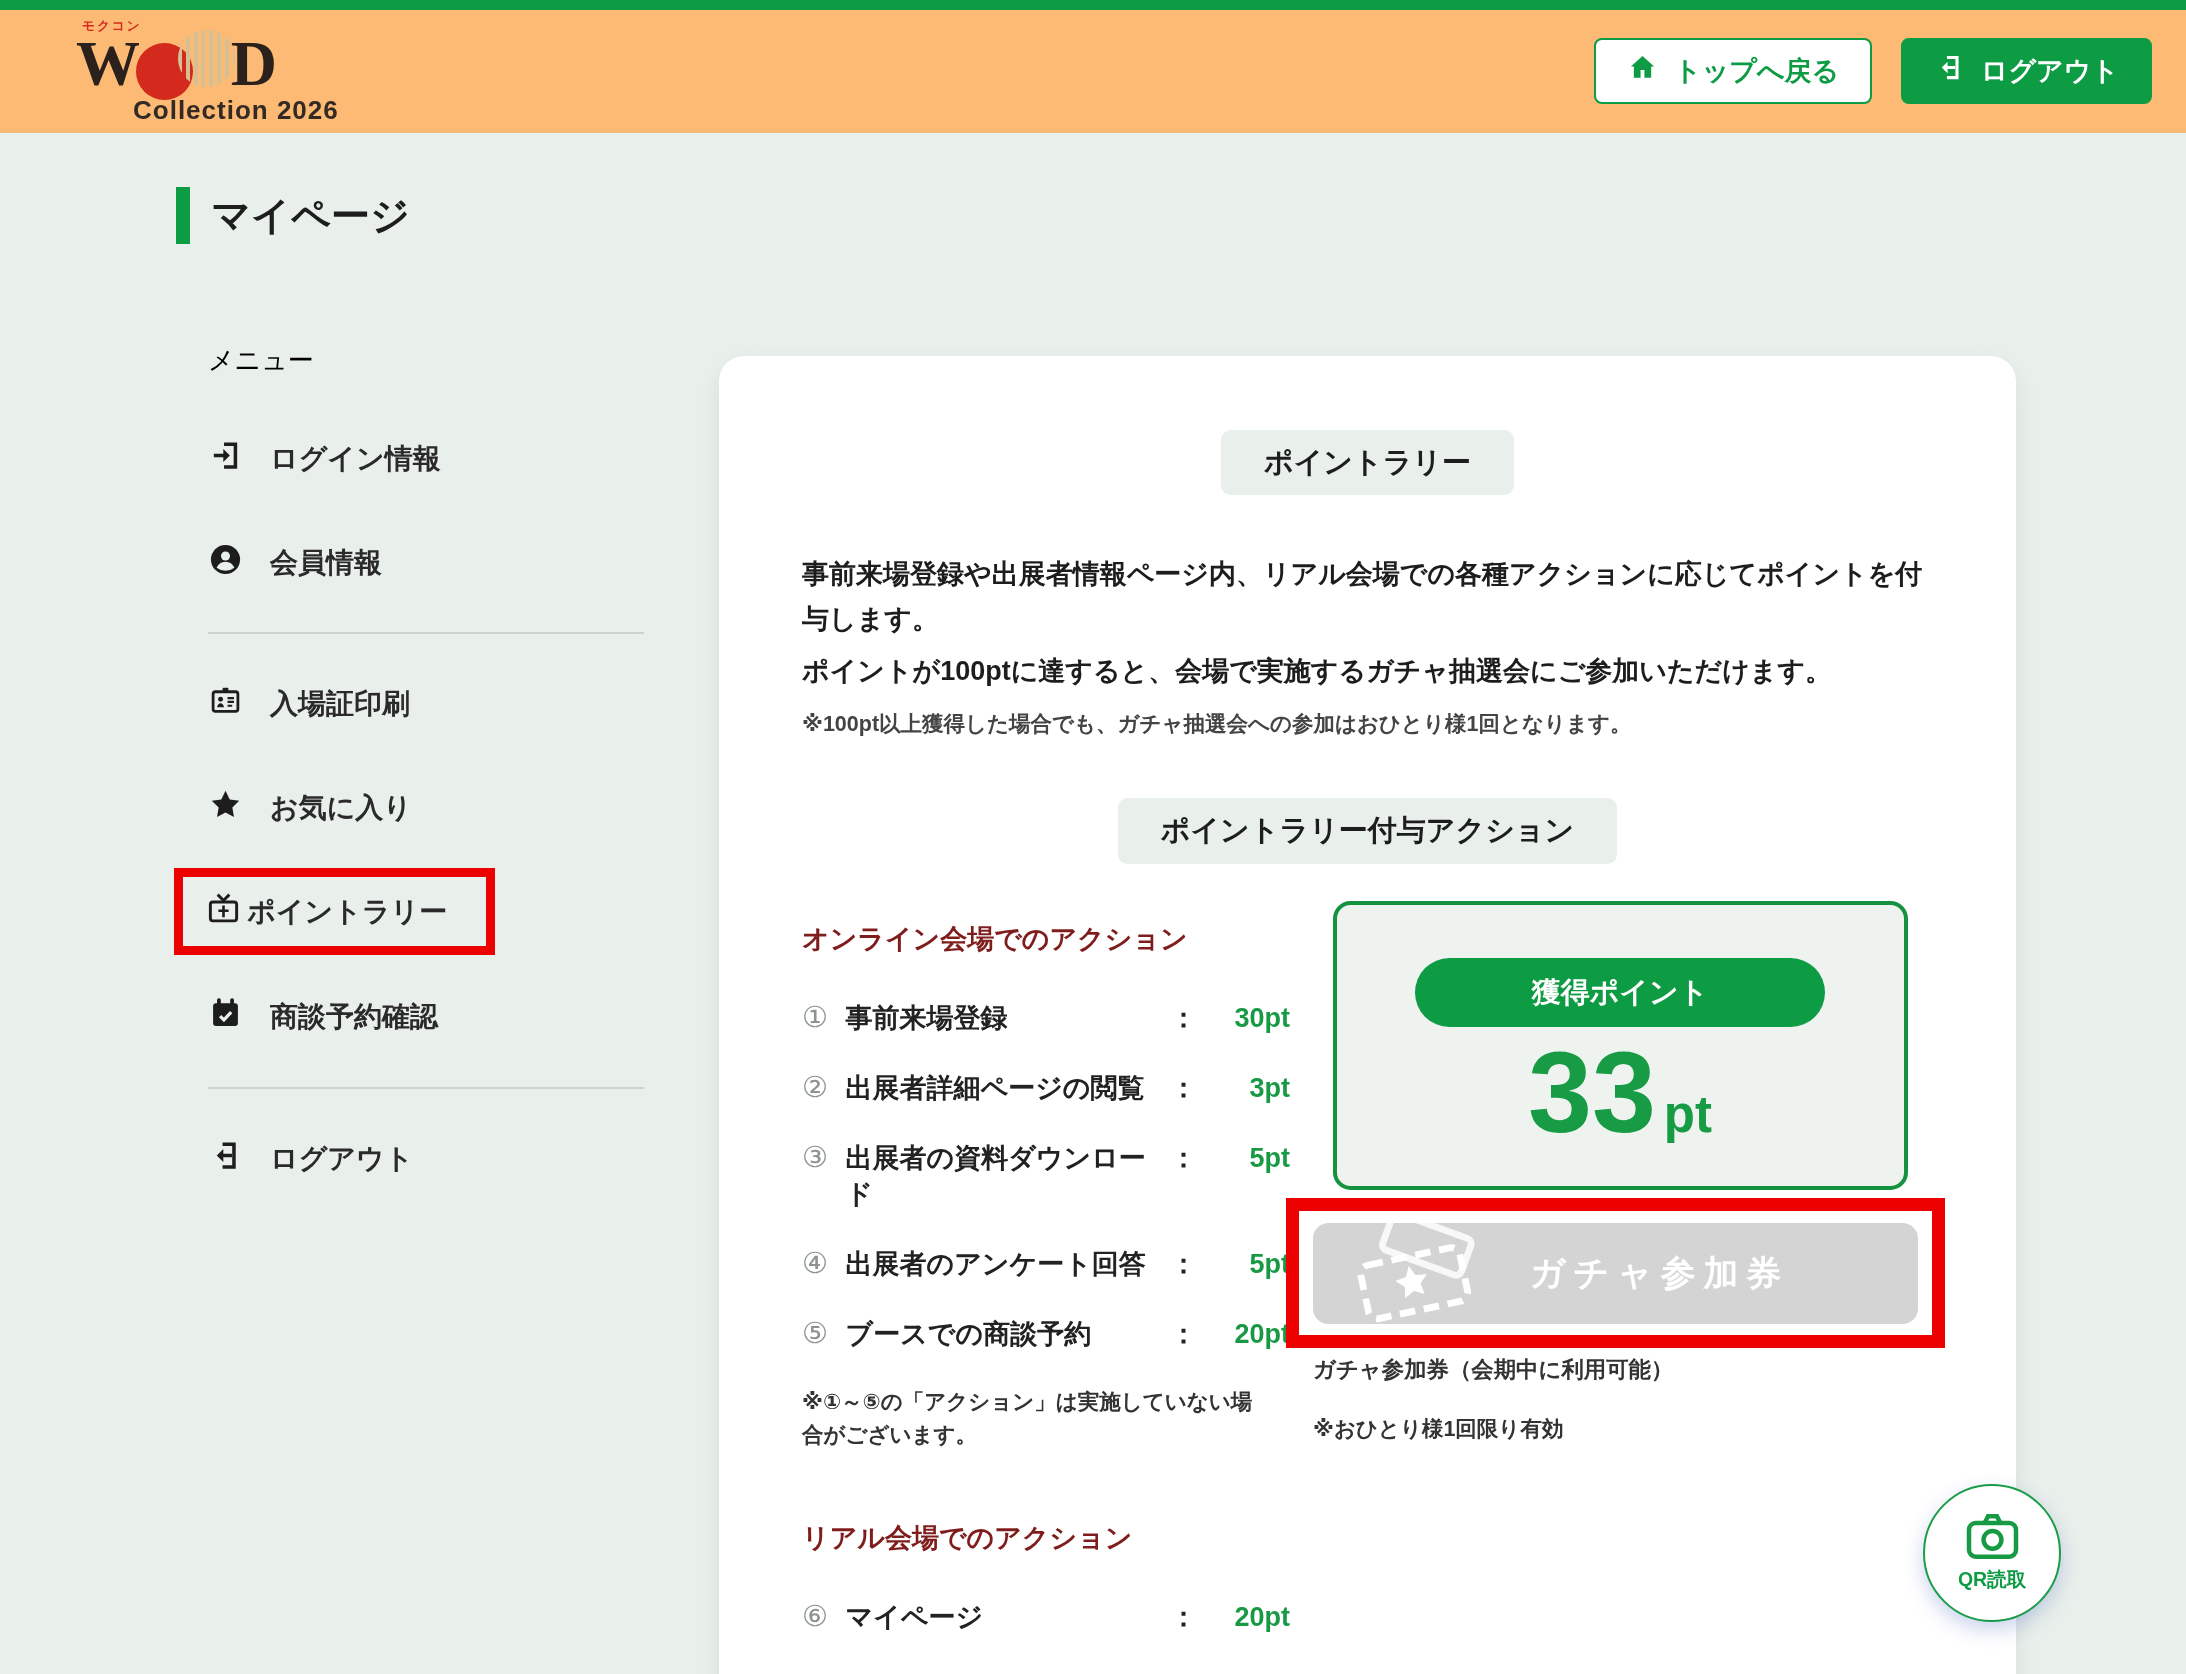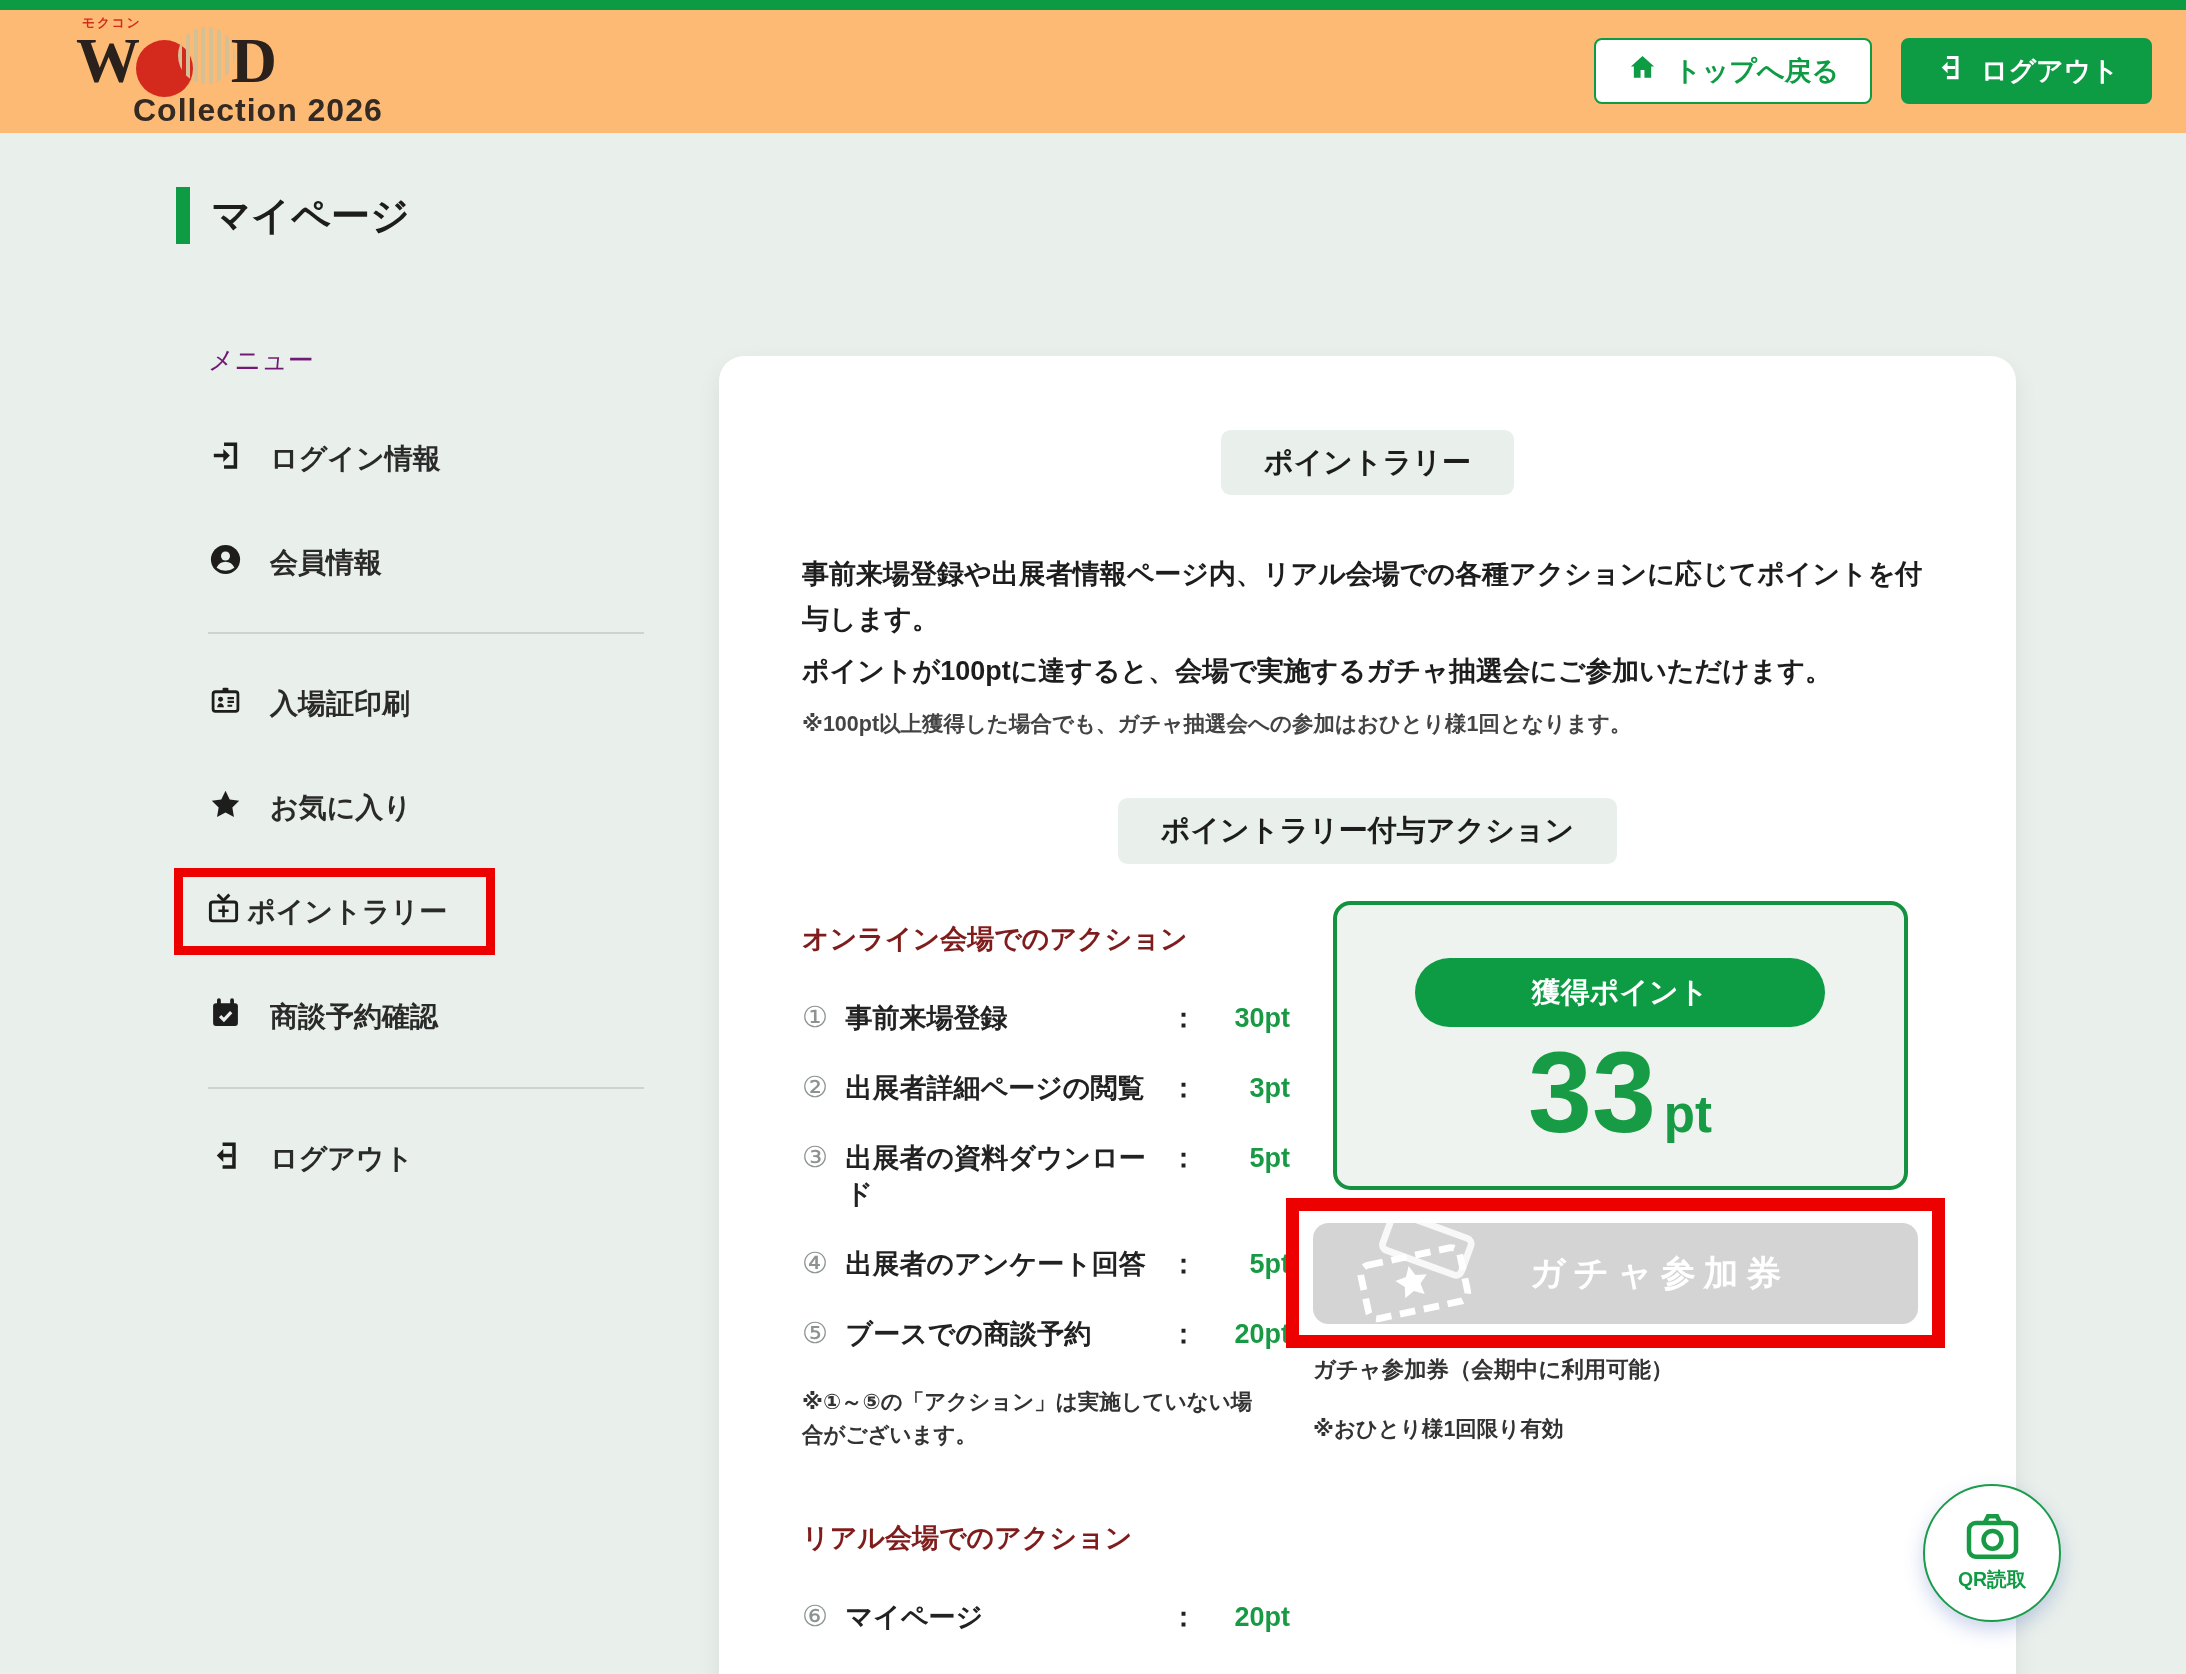"Collection 2026" .logo-sub { font-size: 32px -> 26px }
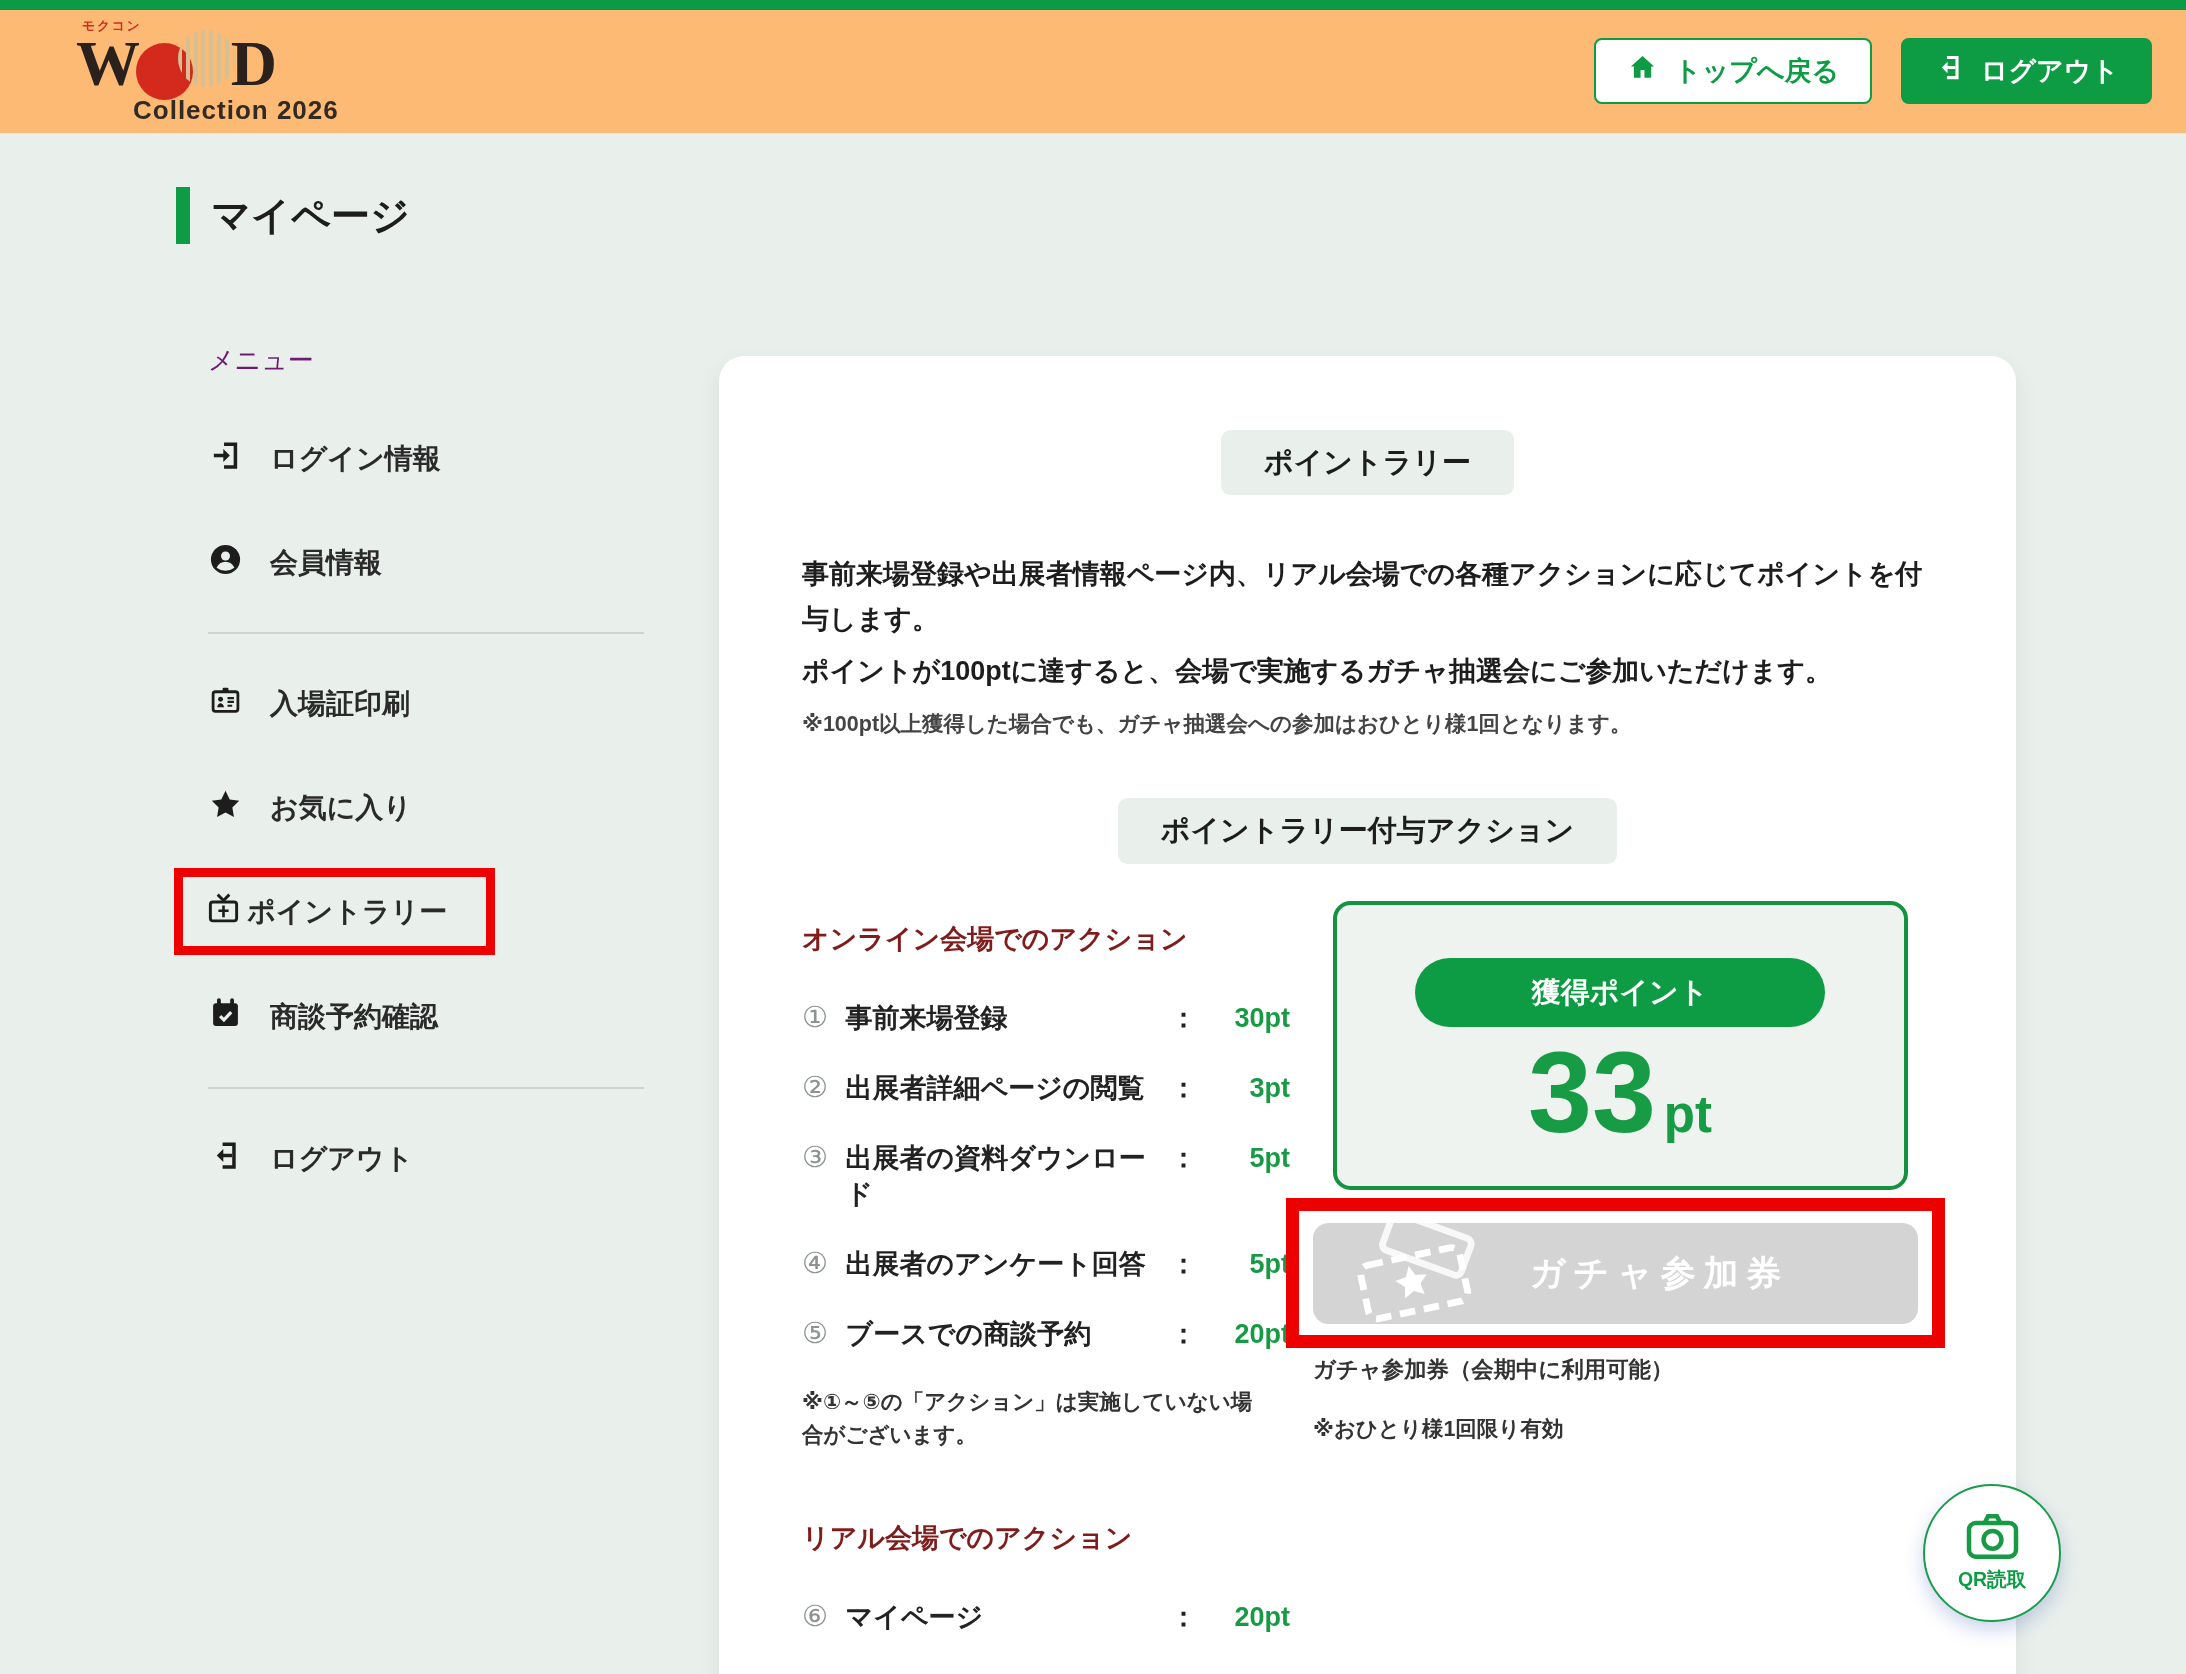"メニュー" .menu-label { color: #701a75 -> #000000 }
